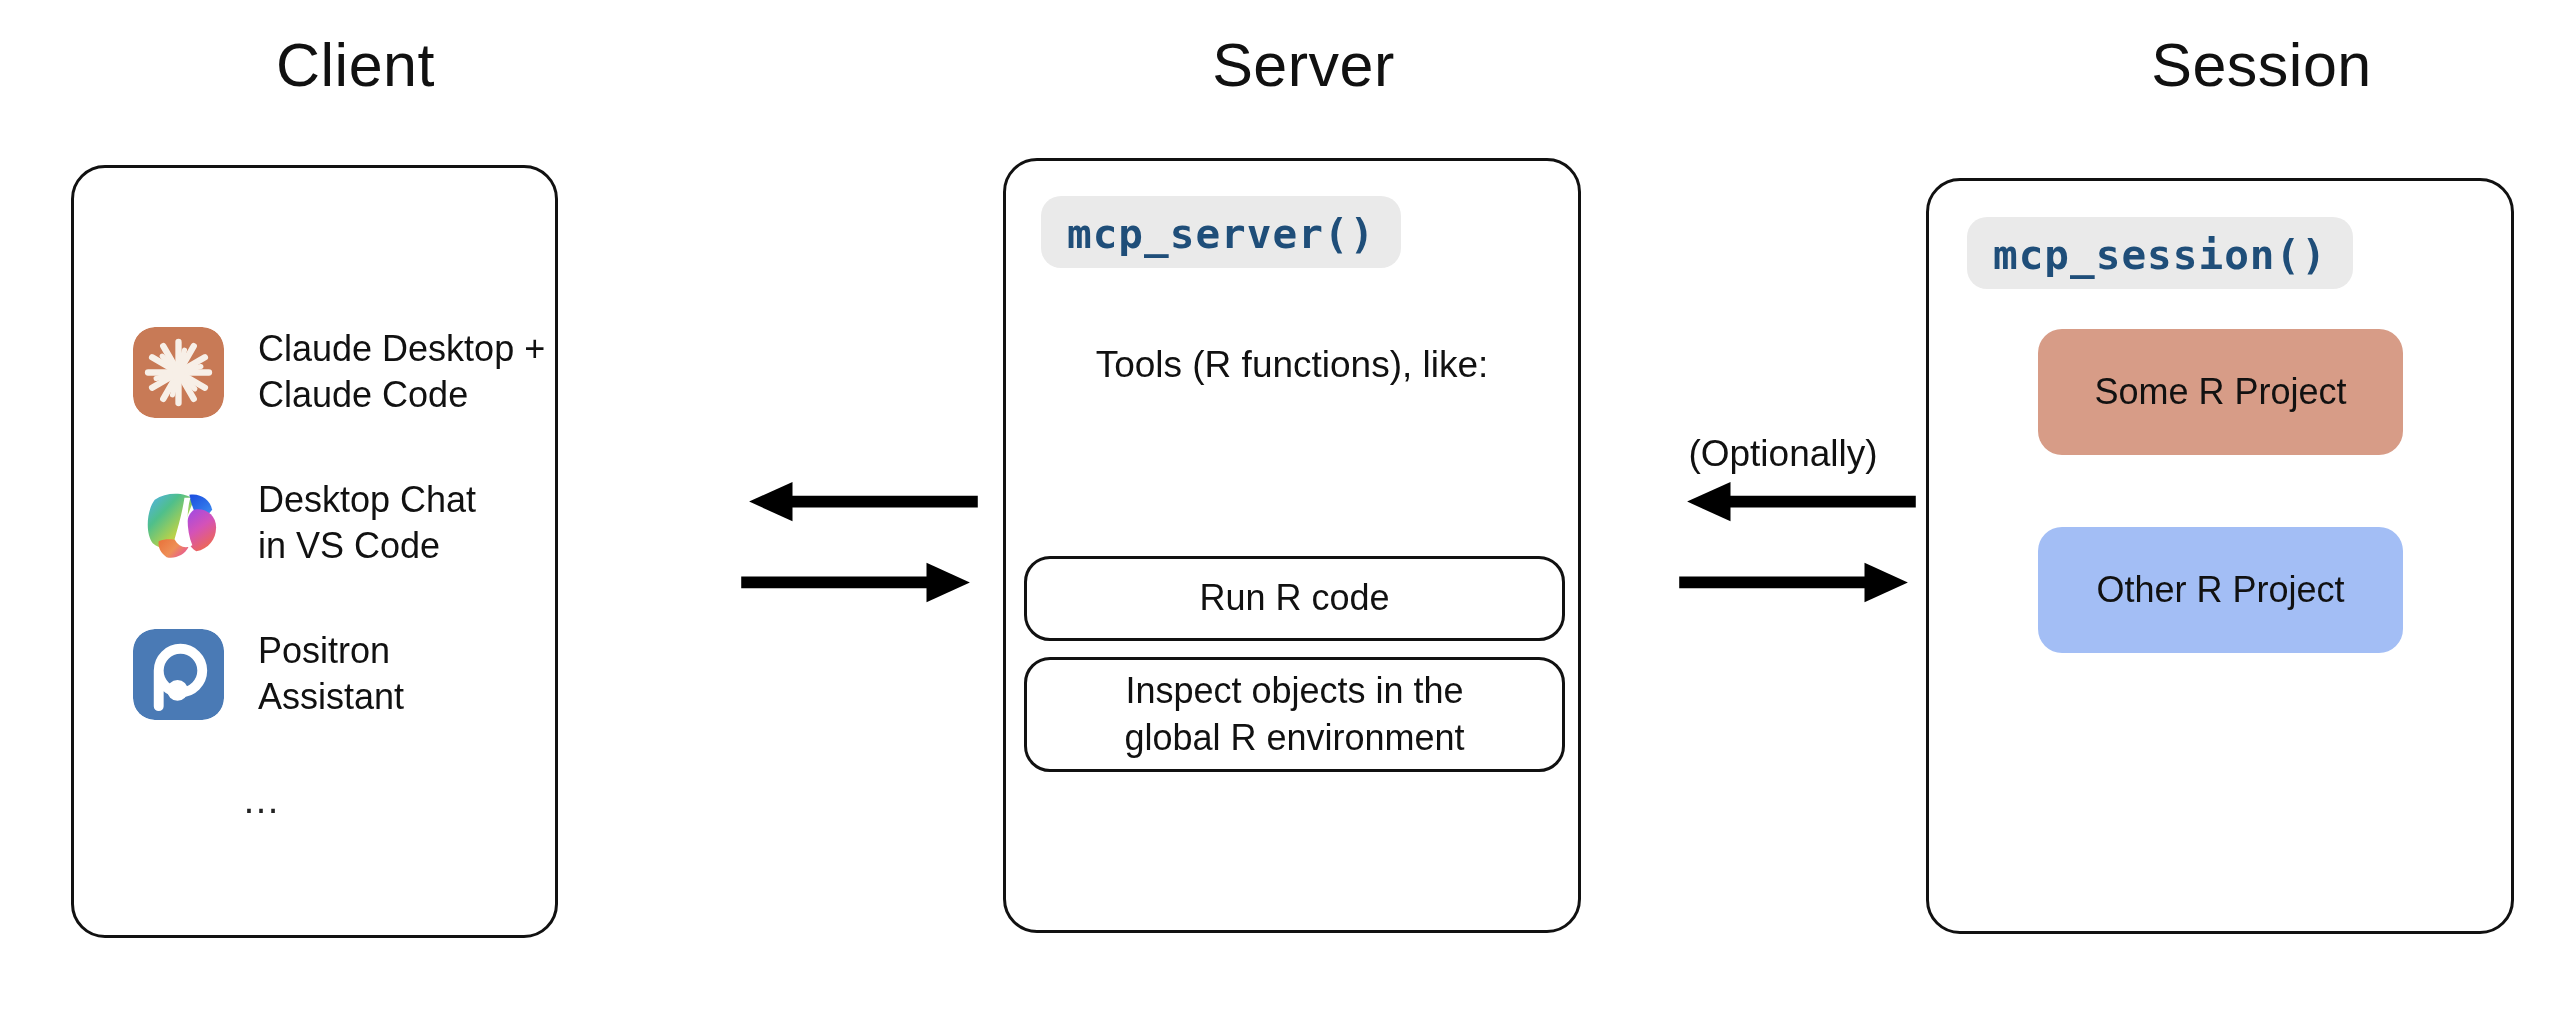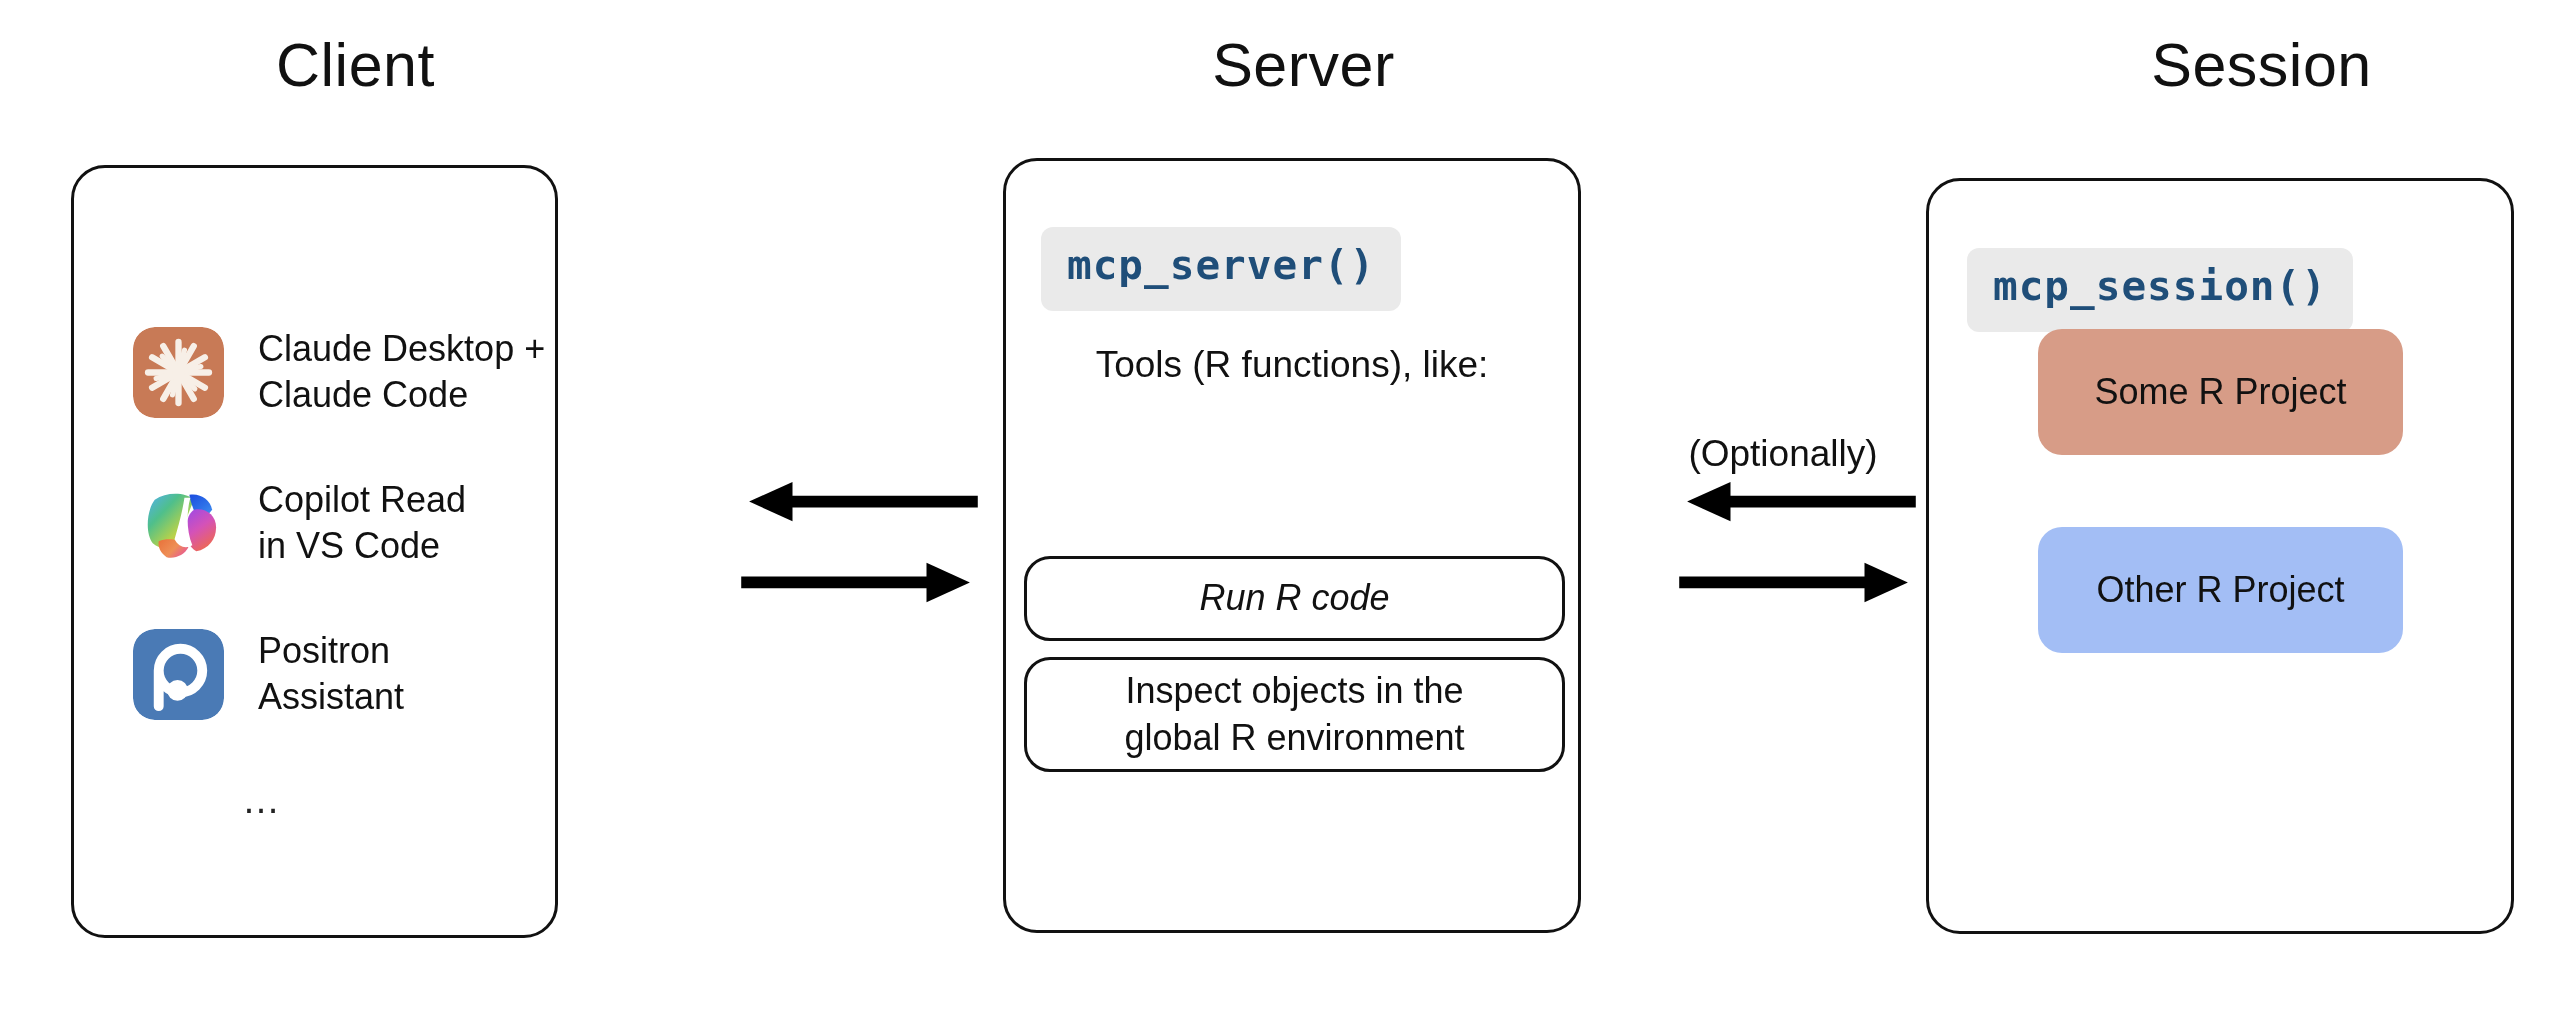"mcp_server()" .code-chip { border-radius: 12px -> 20px; margin-top: 31px -> none; padding: 14px 26px 22px 26px -> 14px 26px 10px 26px }
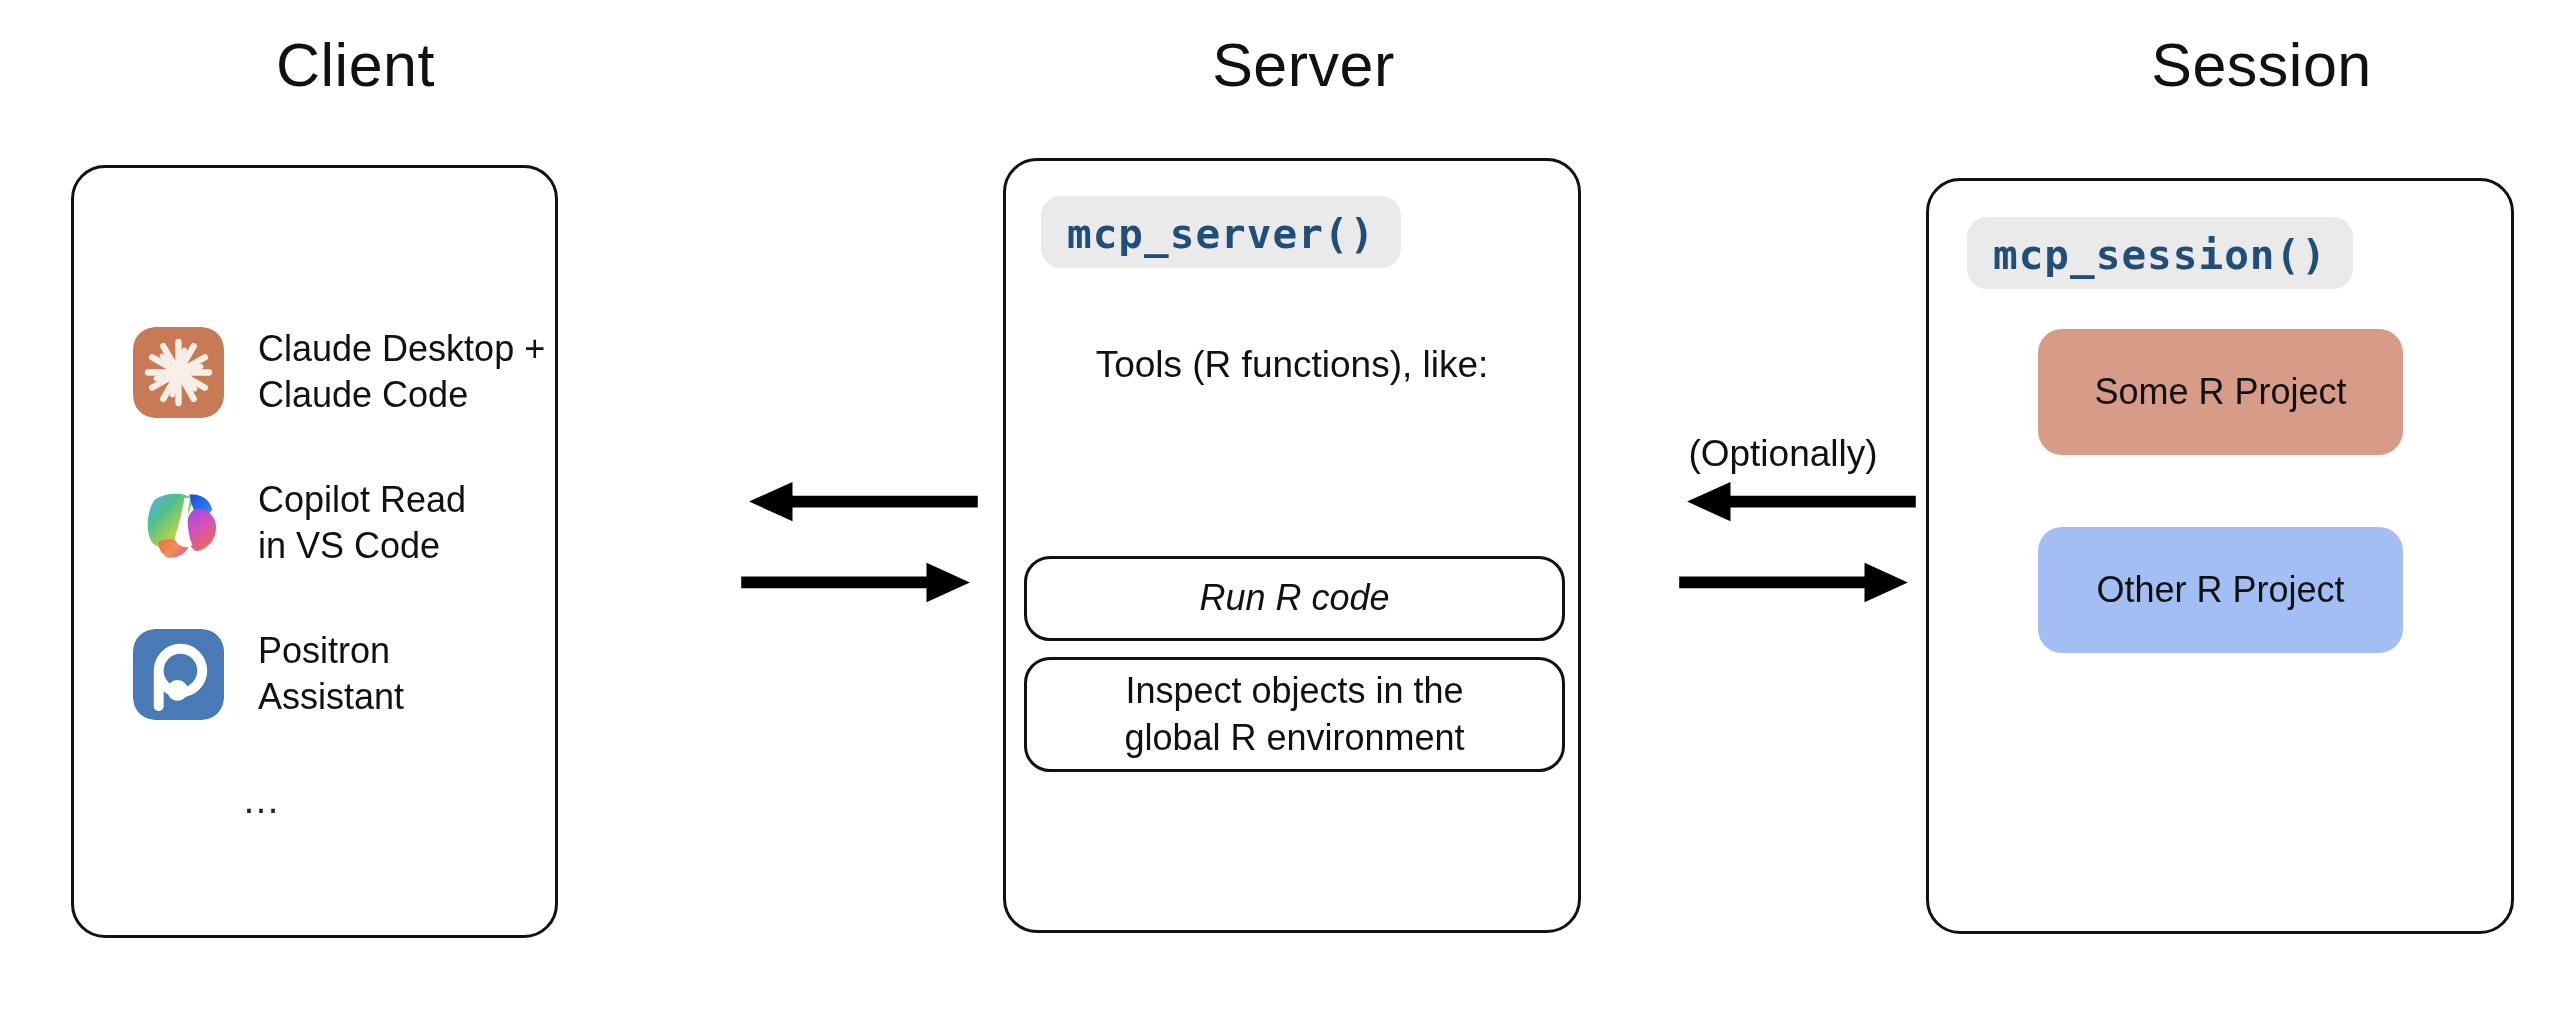"Copilot Read" span.client-label { text: Copilot Read -> Desktop Chat }
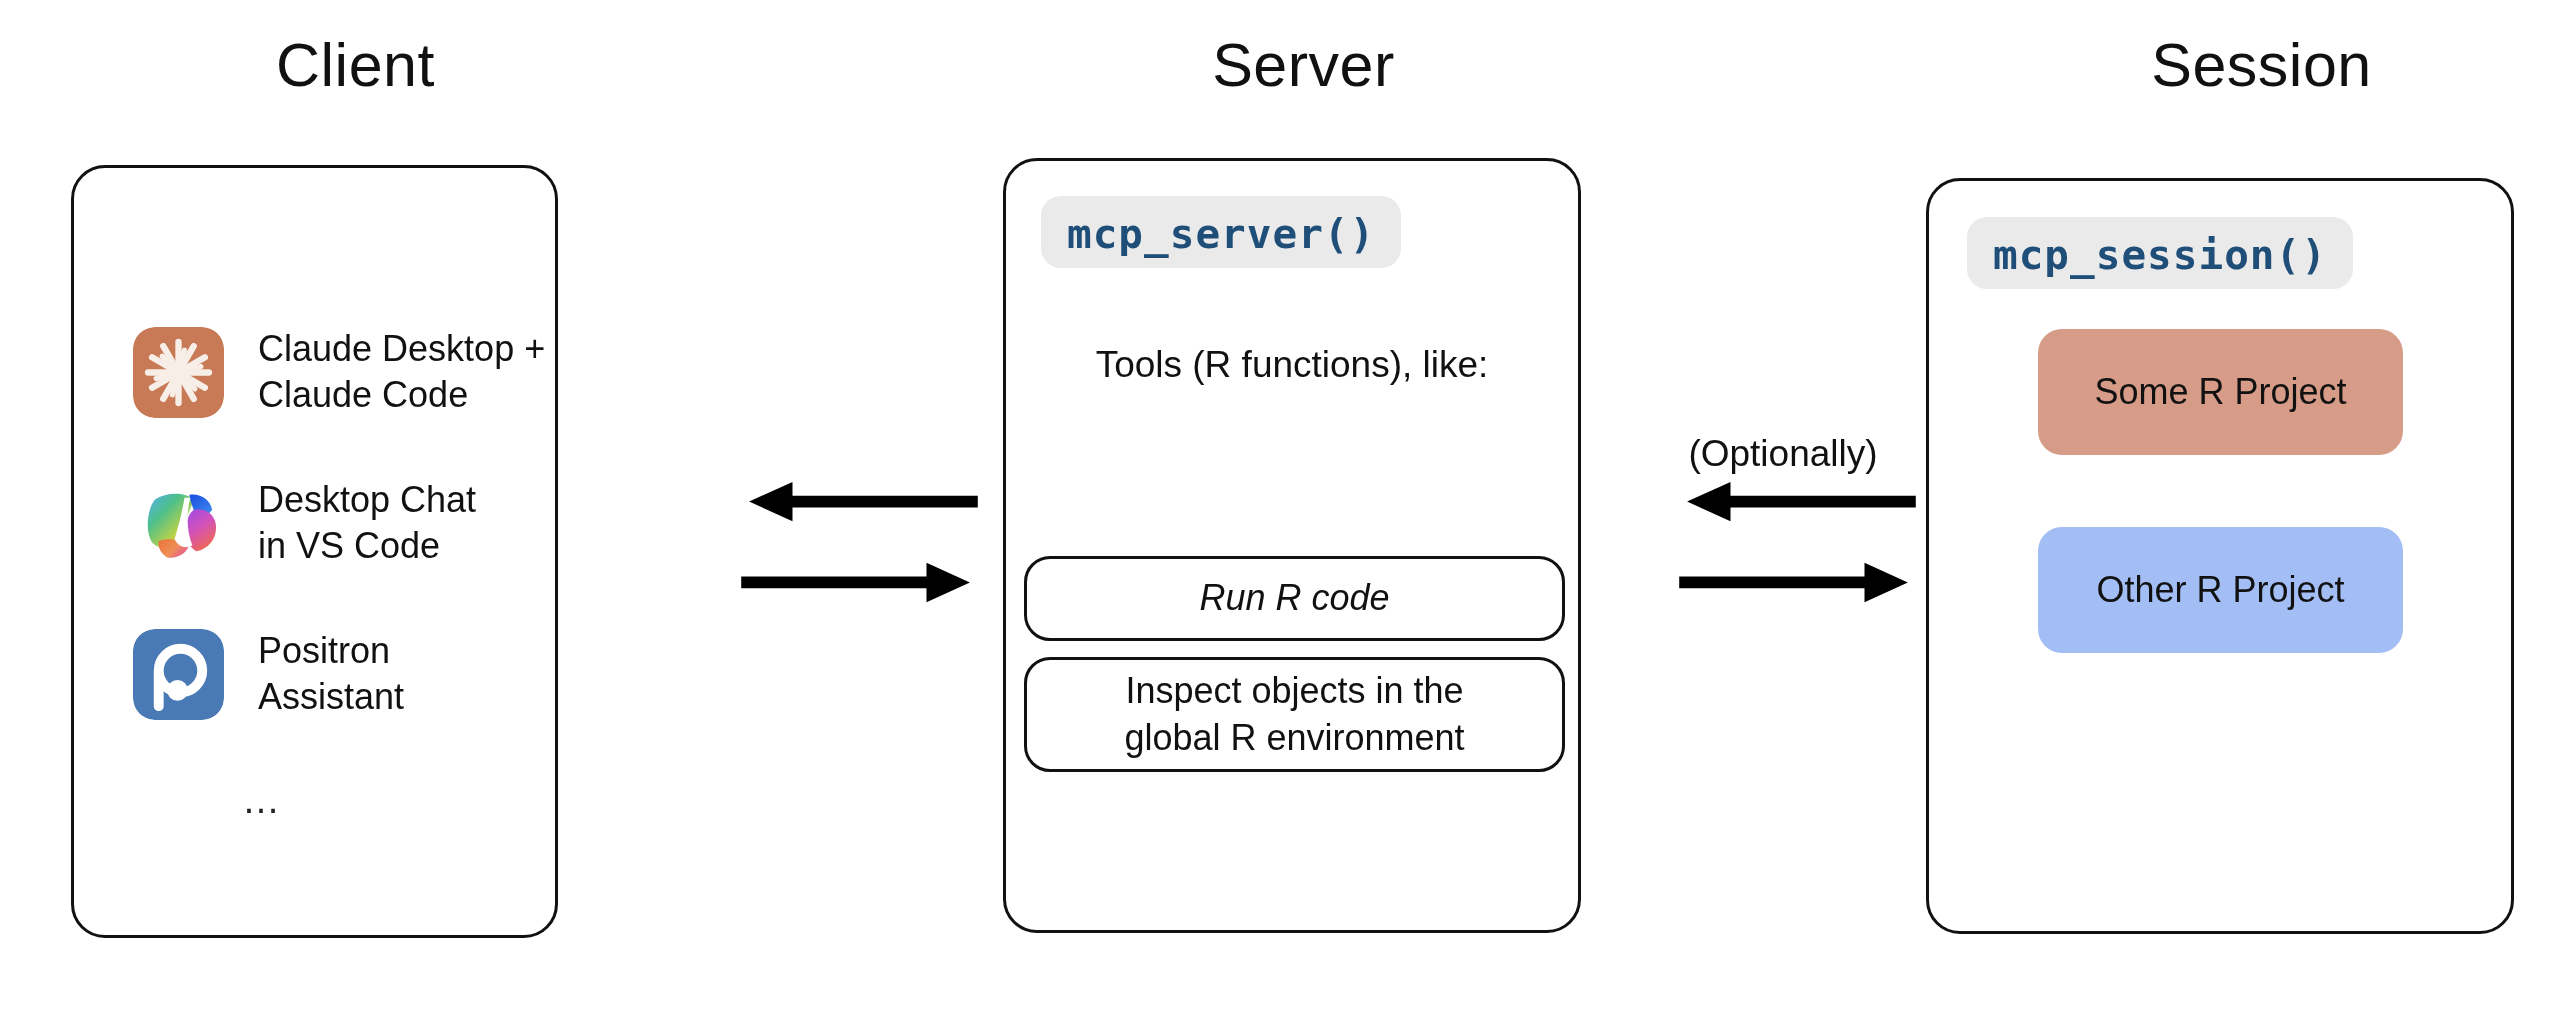"Run R code" #tool-1 { font-style: italic -> none }
